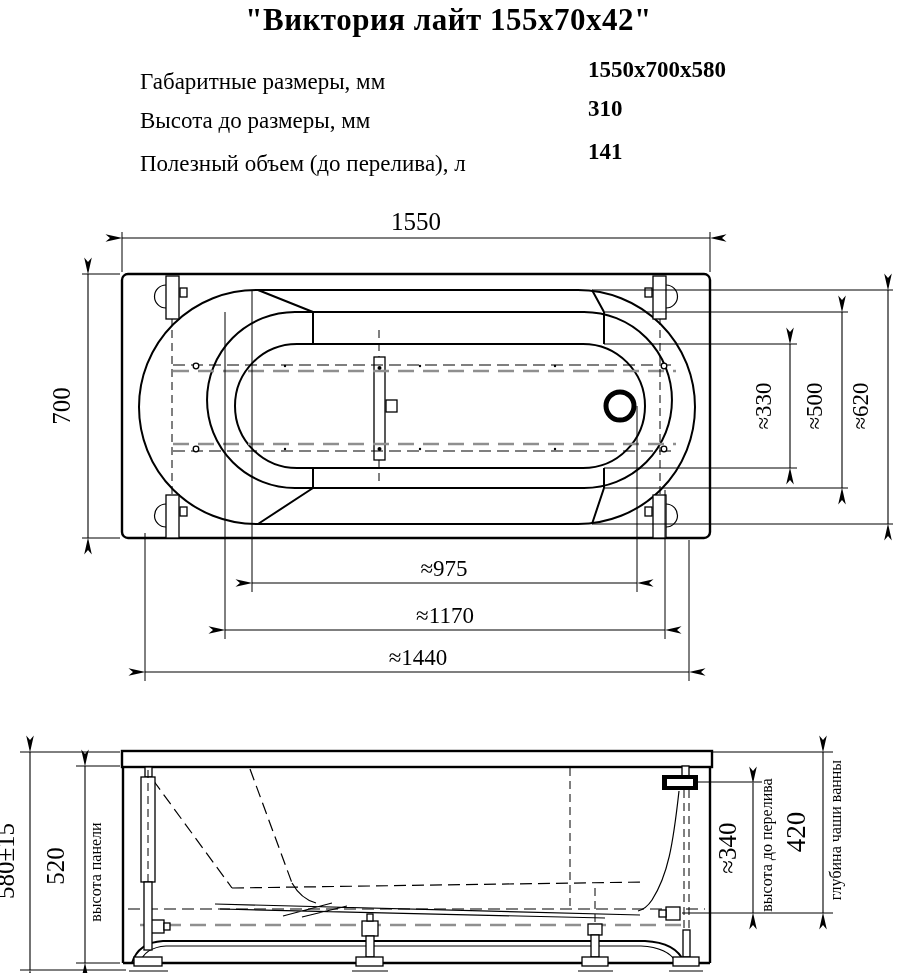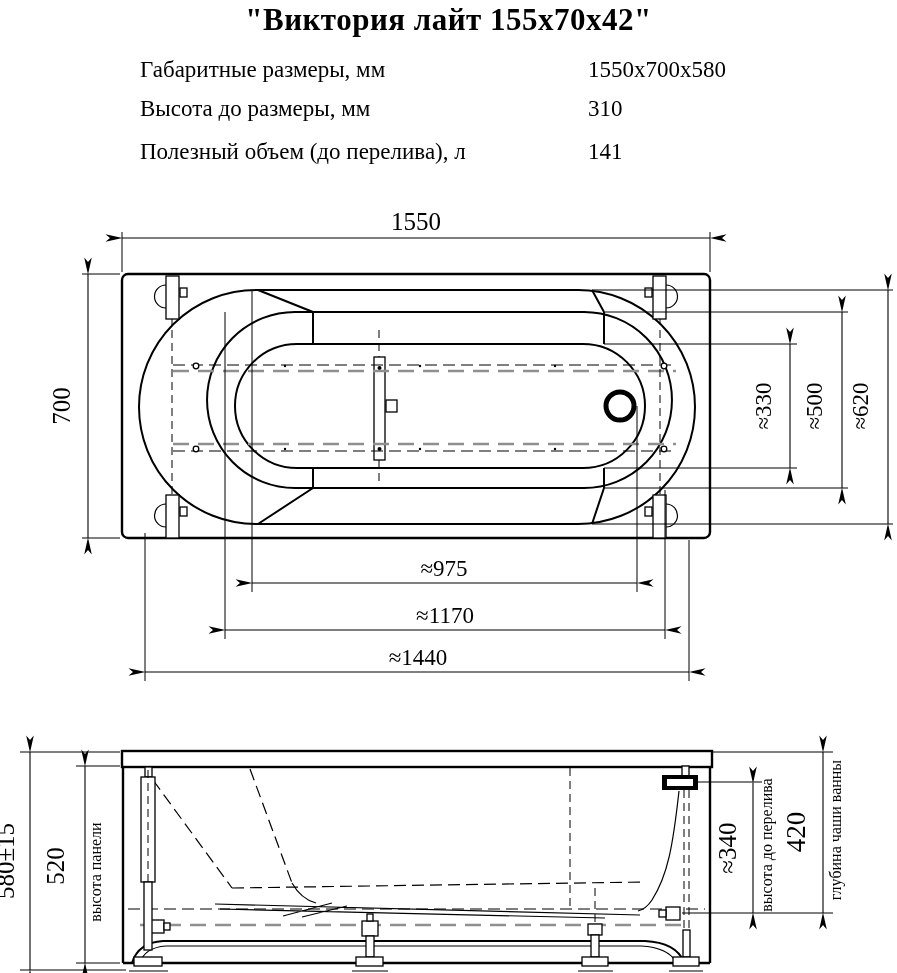"Габаритные размеры, мм" .spec-label { margin-top: none -> 12px }
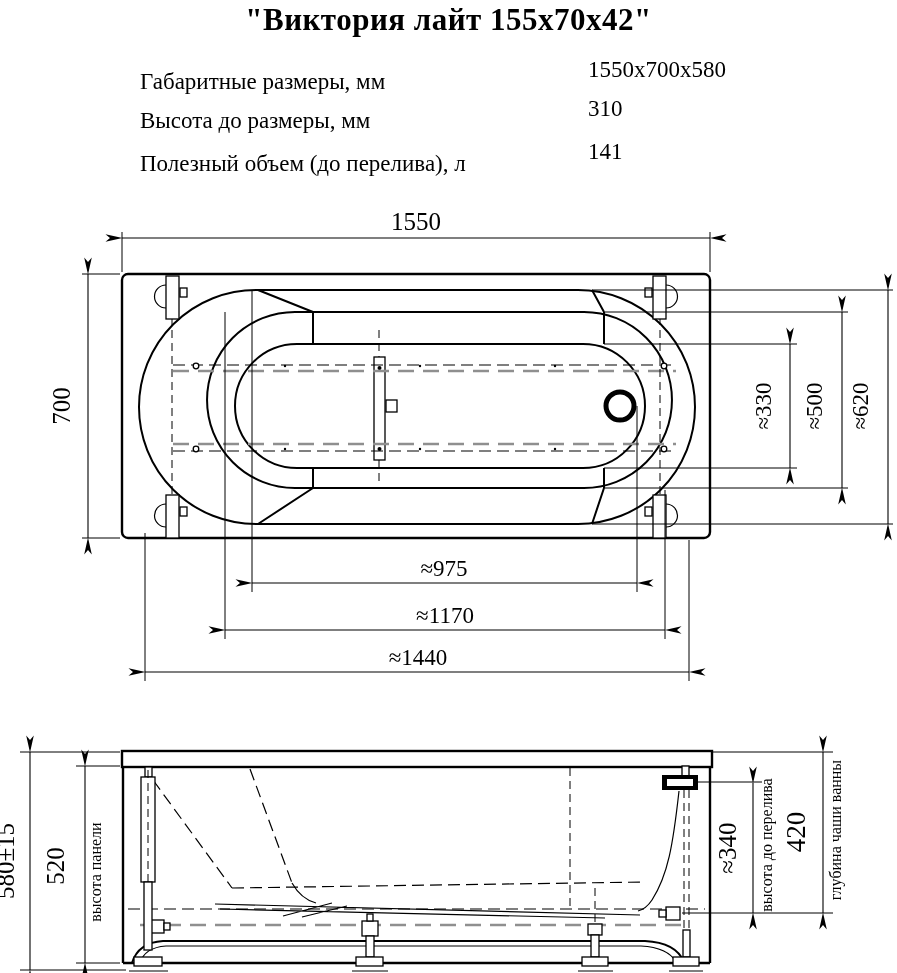"1550x700x580" .spec-value { font-weight: none -> bold }
